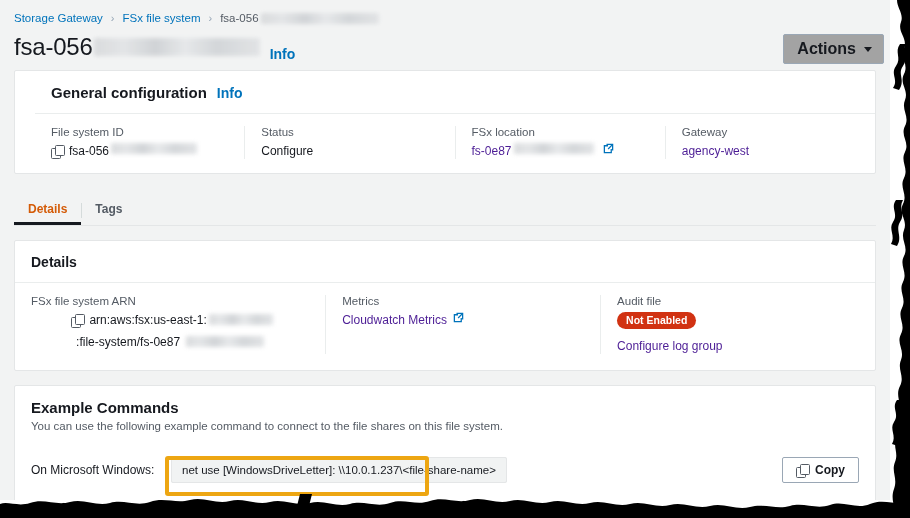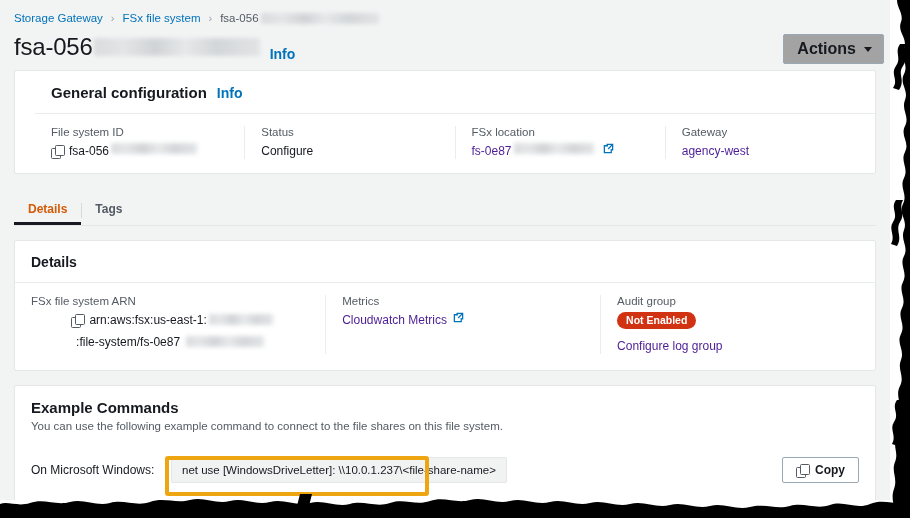"Audit group" div.attr-label { text: group -> file }
